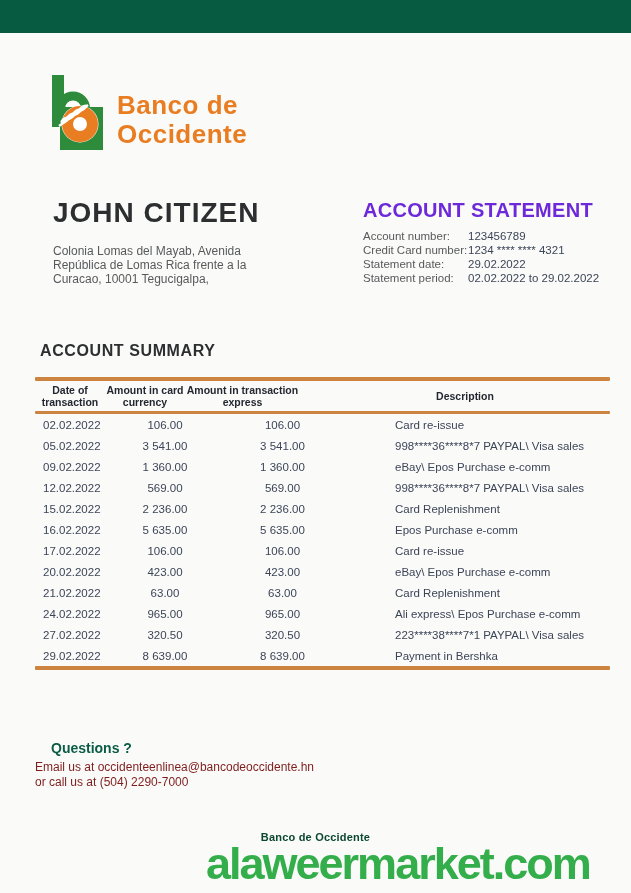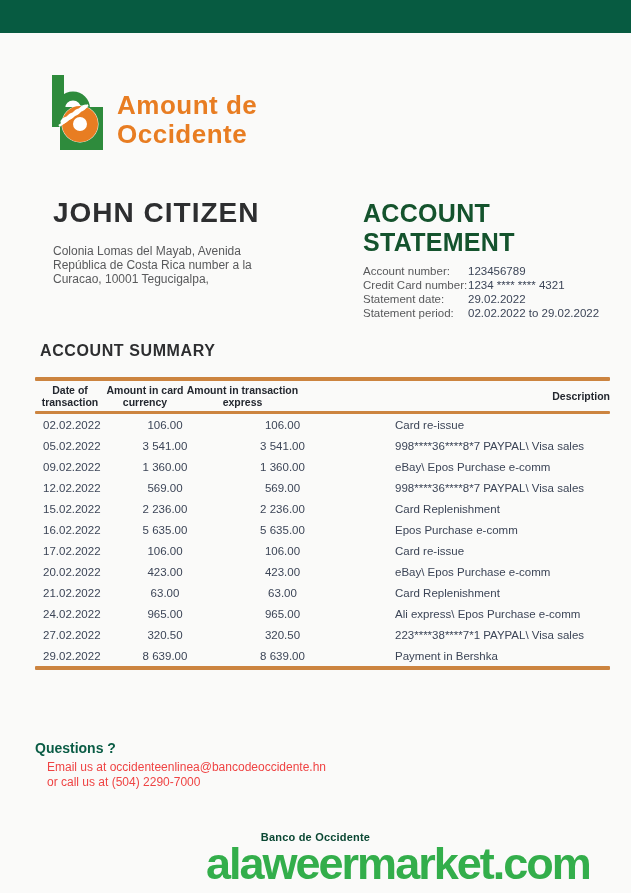"Amount de" div { text: Amount -> Banco }
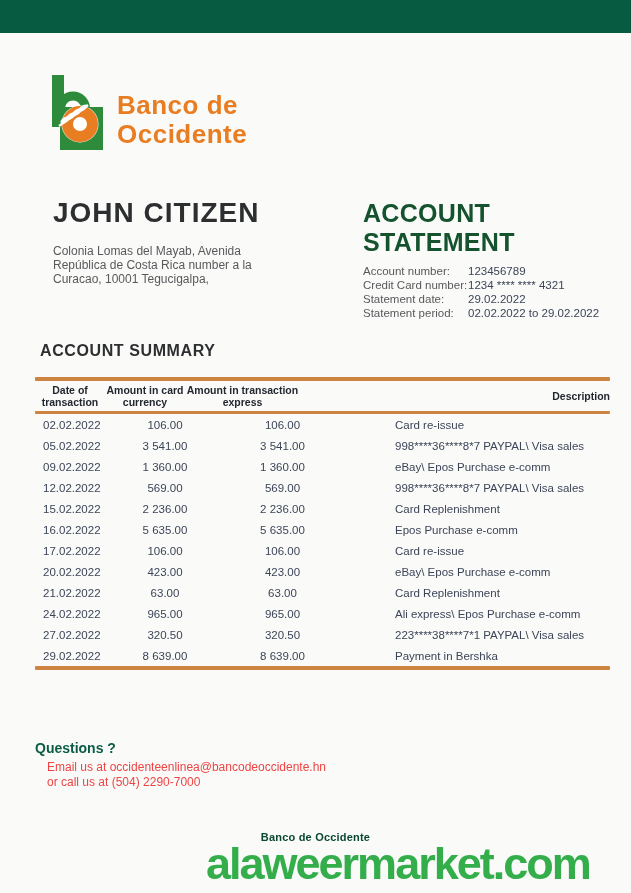"ACCOUNT STATEMENT" .statement-title { color: #14532d -> #6d28d9; font-size: 25px -> 20px }
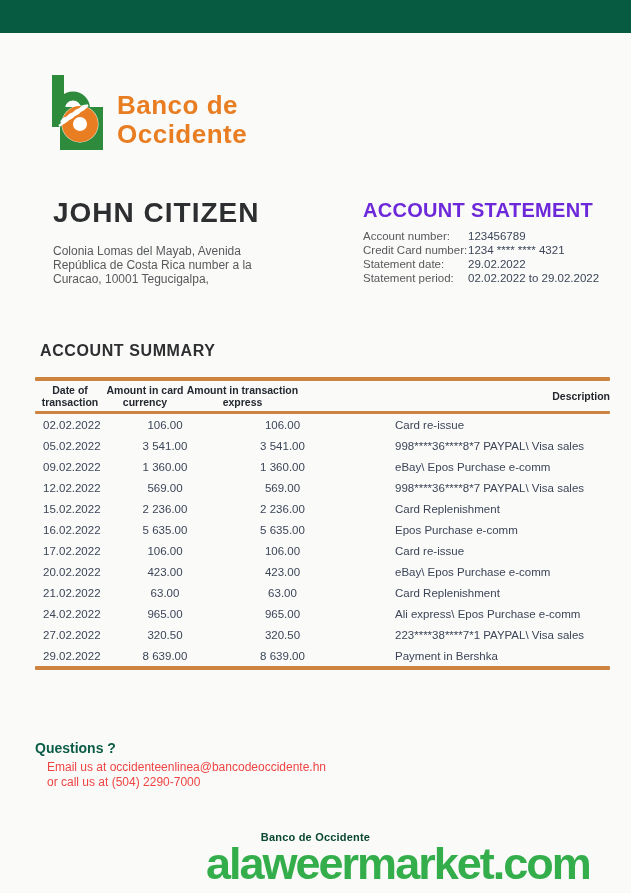"República de Costa Rica number" div { text: Costa Rica number -> Lomas Rica frente }
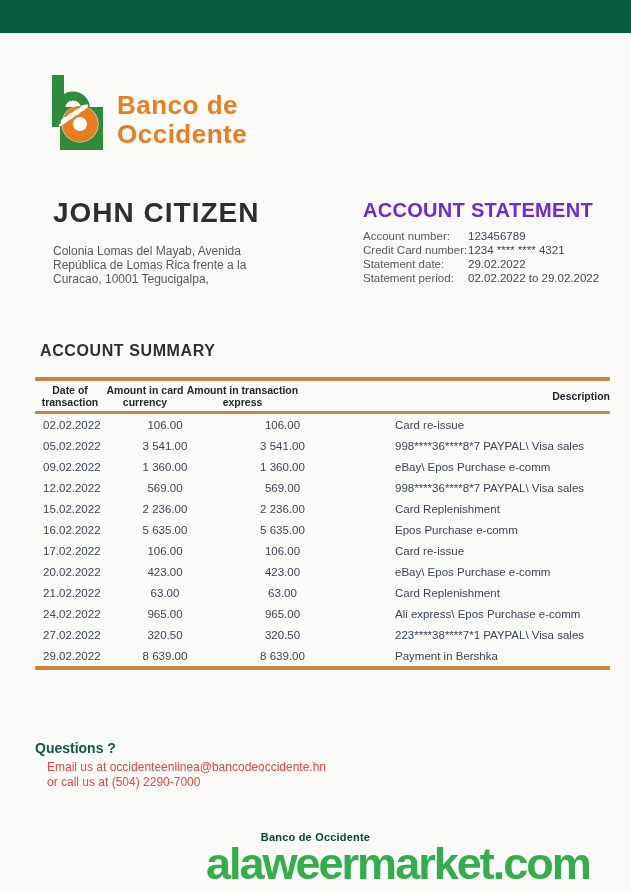"Description" .th.c4 { text-align: right -> center }
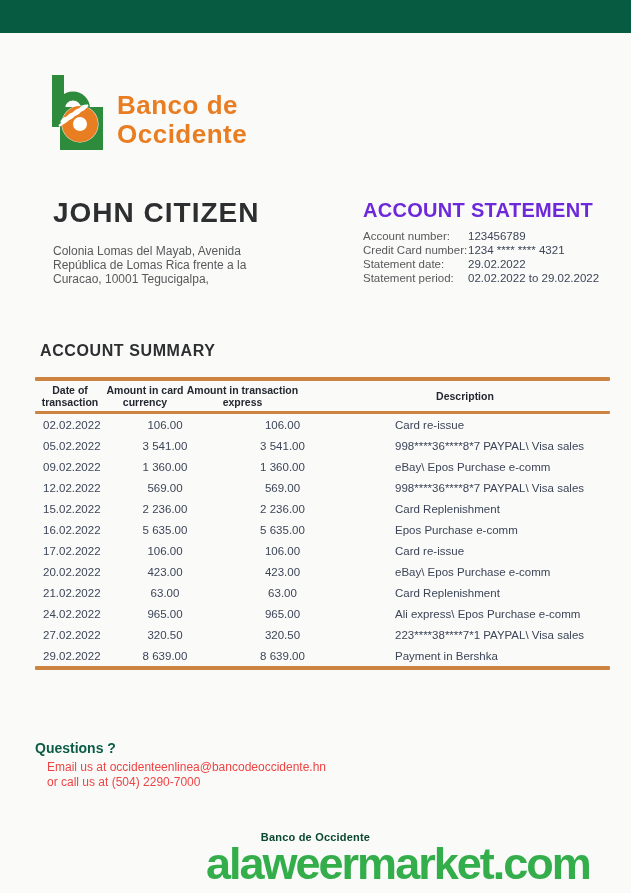"Questions ?" .contact-heading { margin-left: none -> 16px }
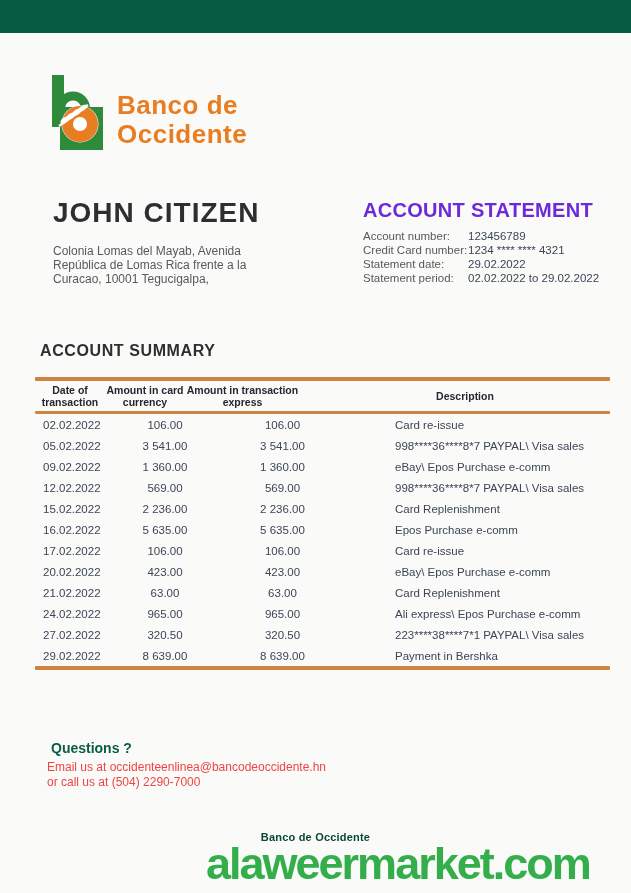"Email us at" .contact-line { color: #ef4444 -> #7f1d1d; margin-left: 12px -> none }
